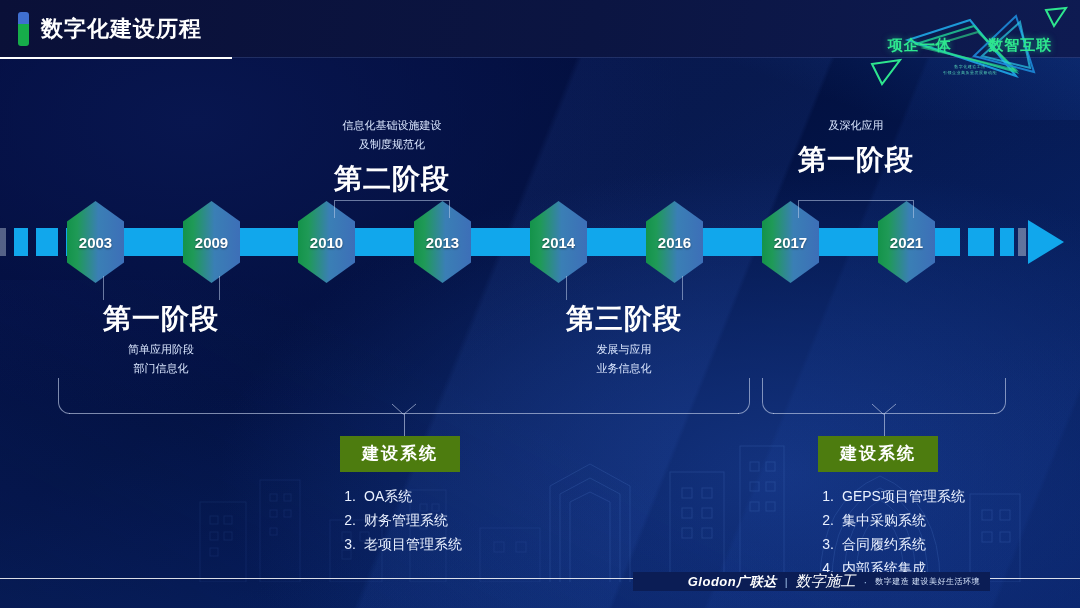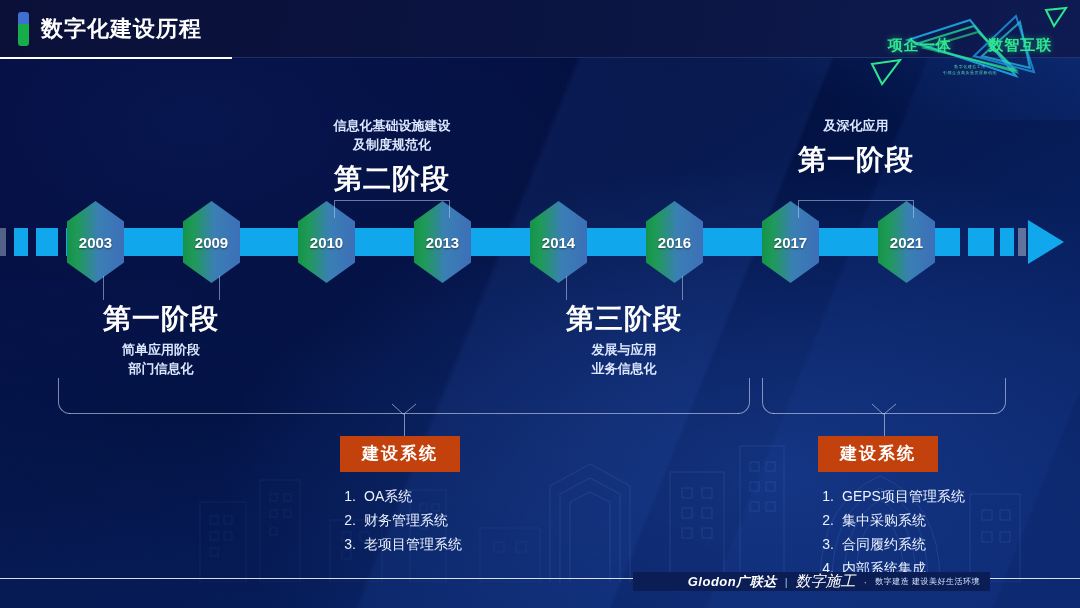"信息化基础设施建设" .stage .small { font-size: 13px -> 11px; font-weight: bold -> none }
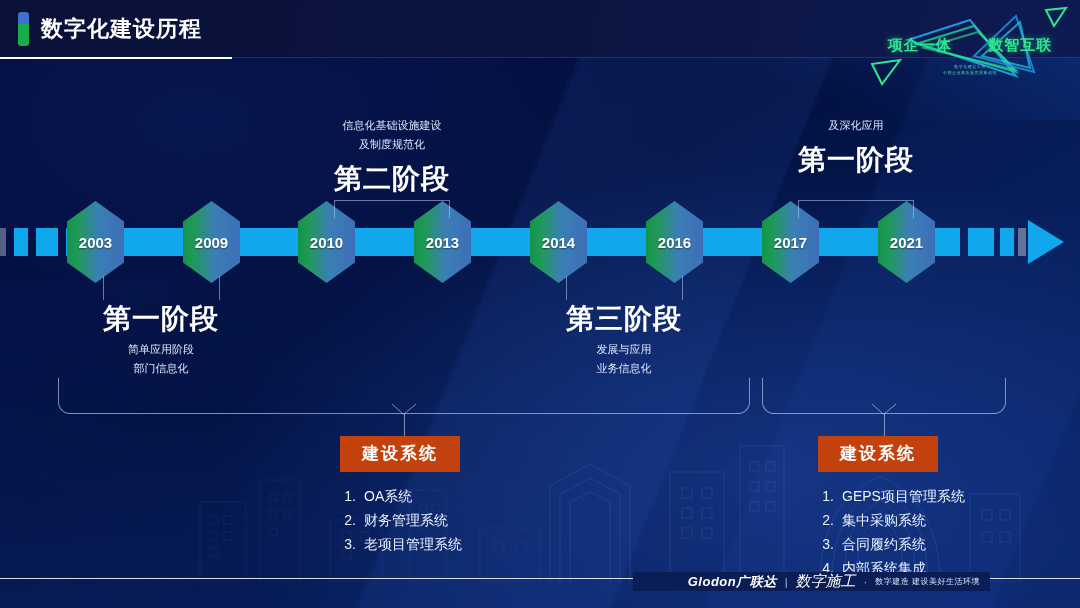"建设系统" .sys-title { background: #c2410c -> #4d7c0f }
